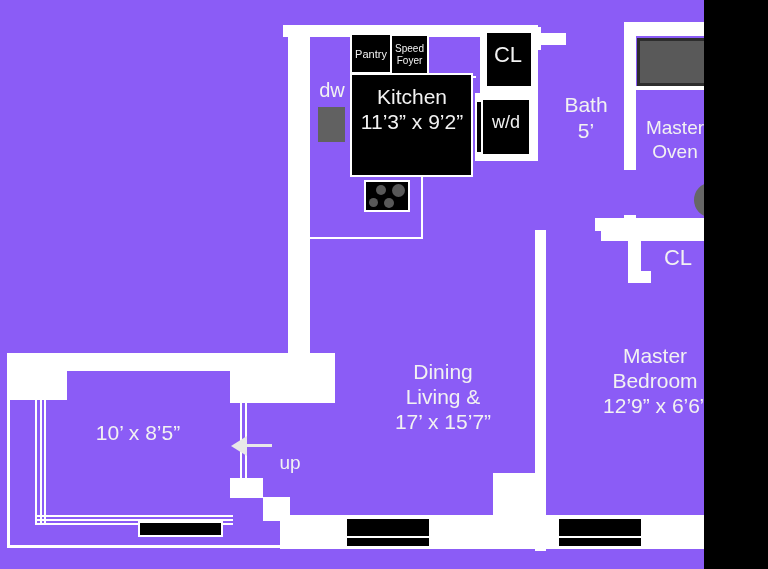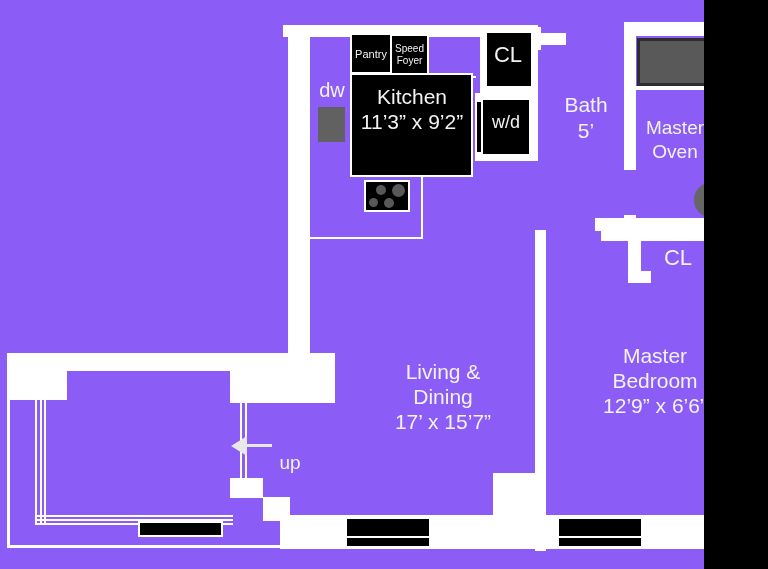"Living &" div { order: before "Dining" -> after "Dining" }
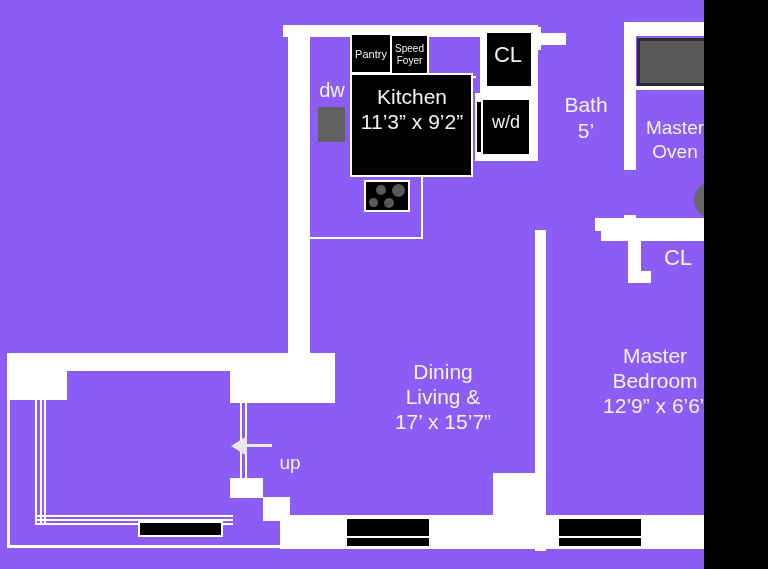"10’ x 8’5”" div.t { html: none -> <div> <div>10’ x 8’5”</div> </div> }
